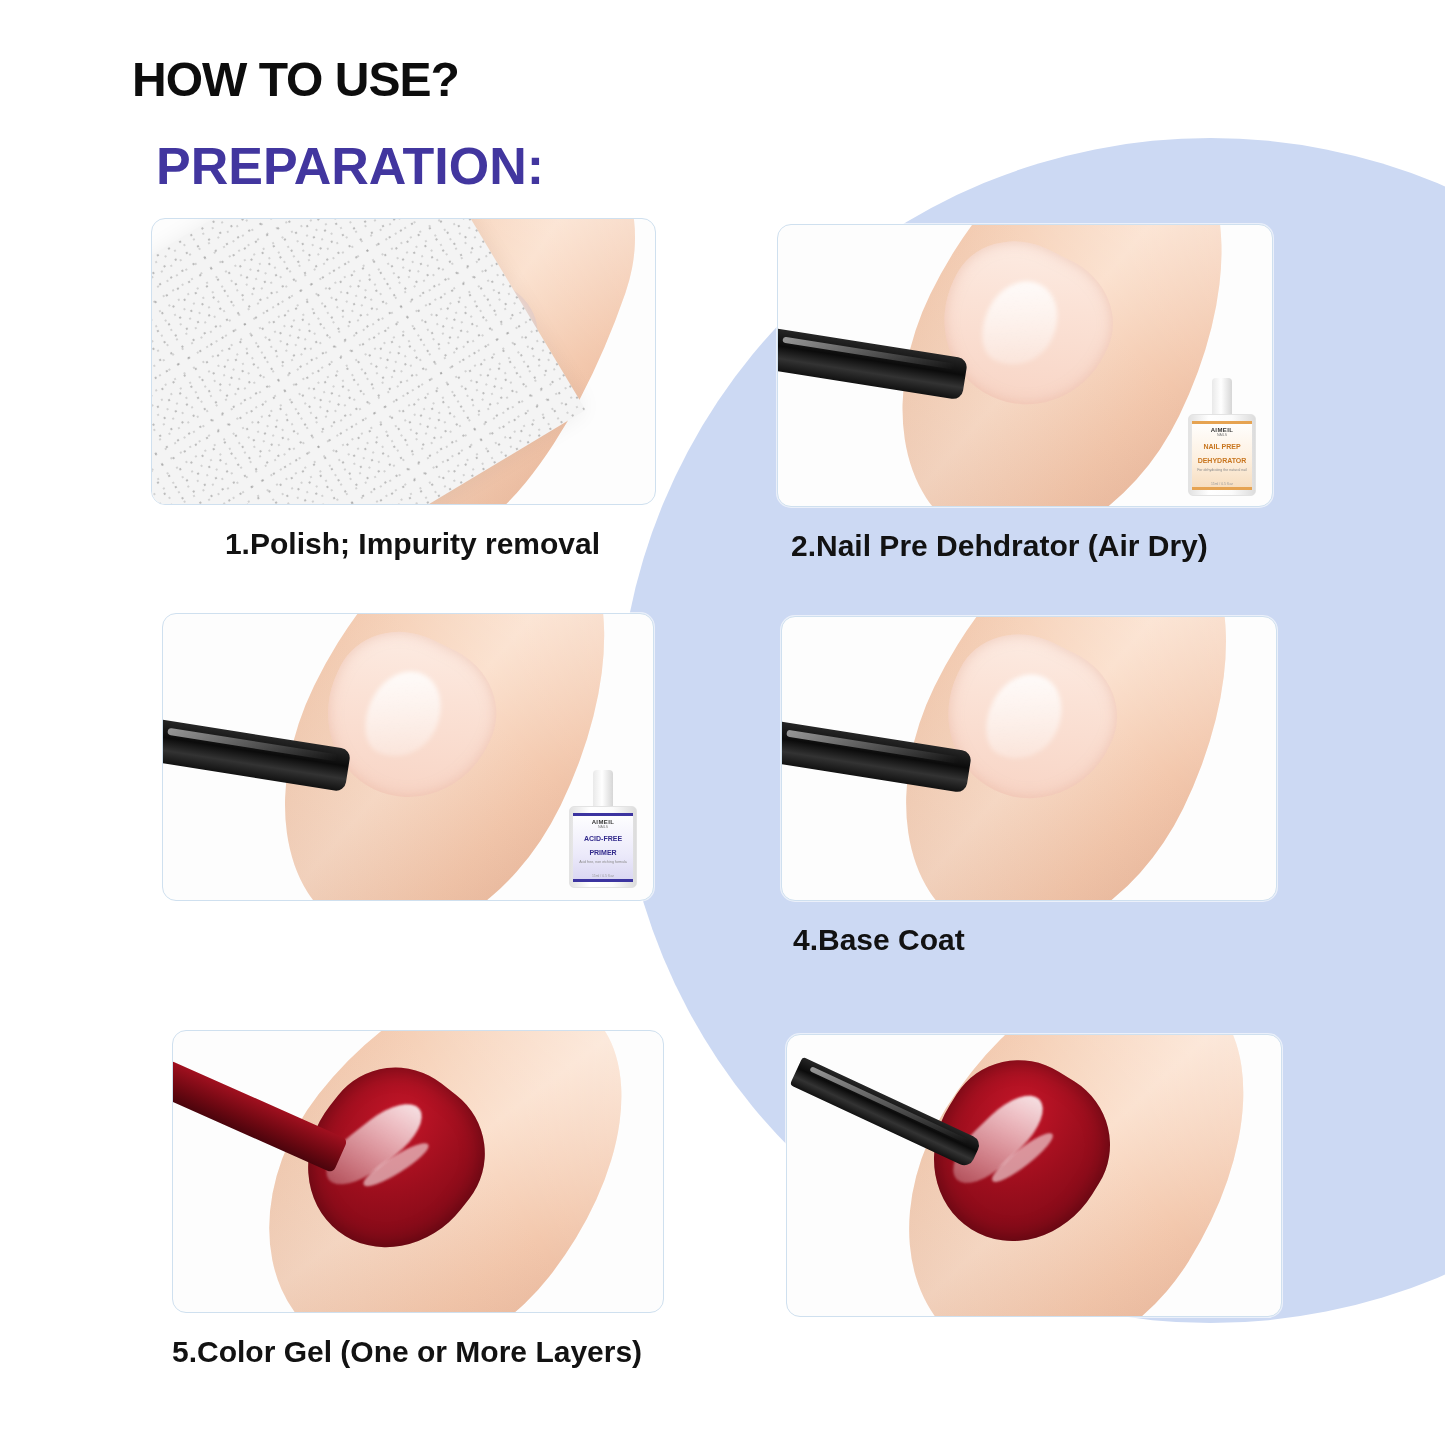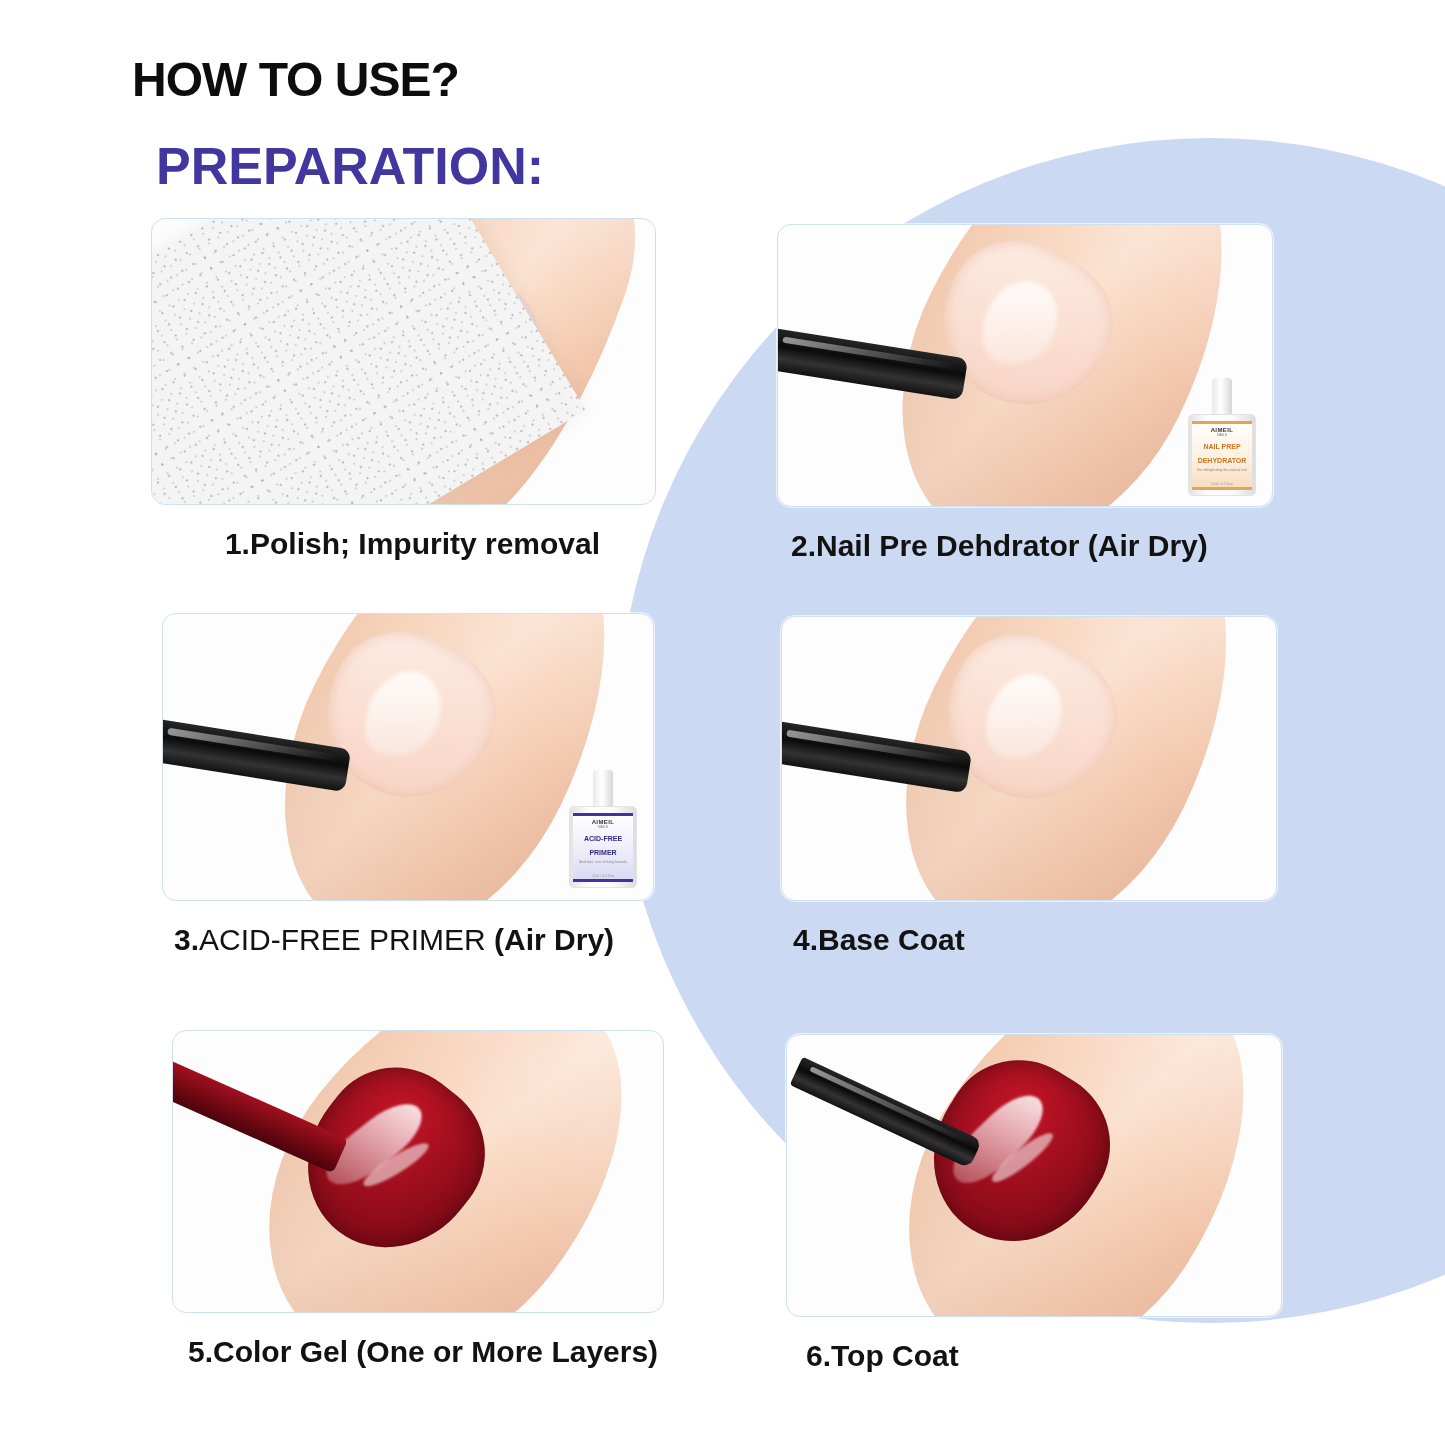"3.ACID-FREE PRIMER (Air Dry)" div.caption { html: <div> <span>3.</span><span>ACID-FREE PRIMER </span><span>(Air Dry)</span> </div> -> none }
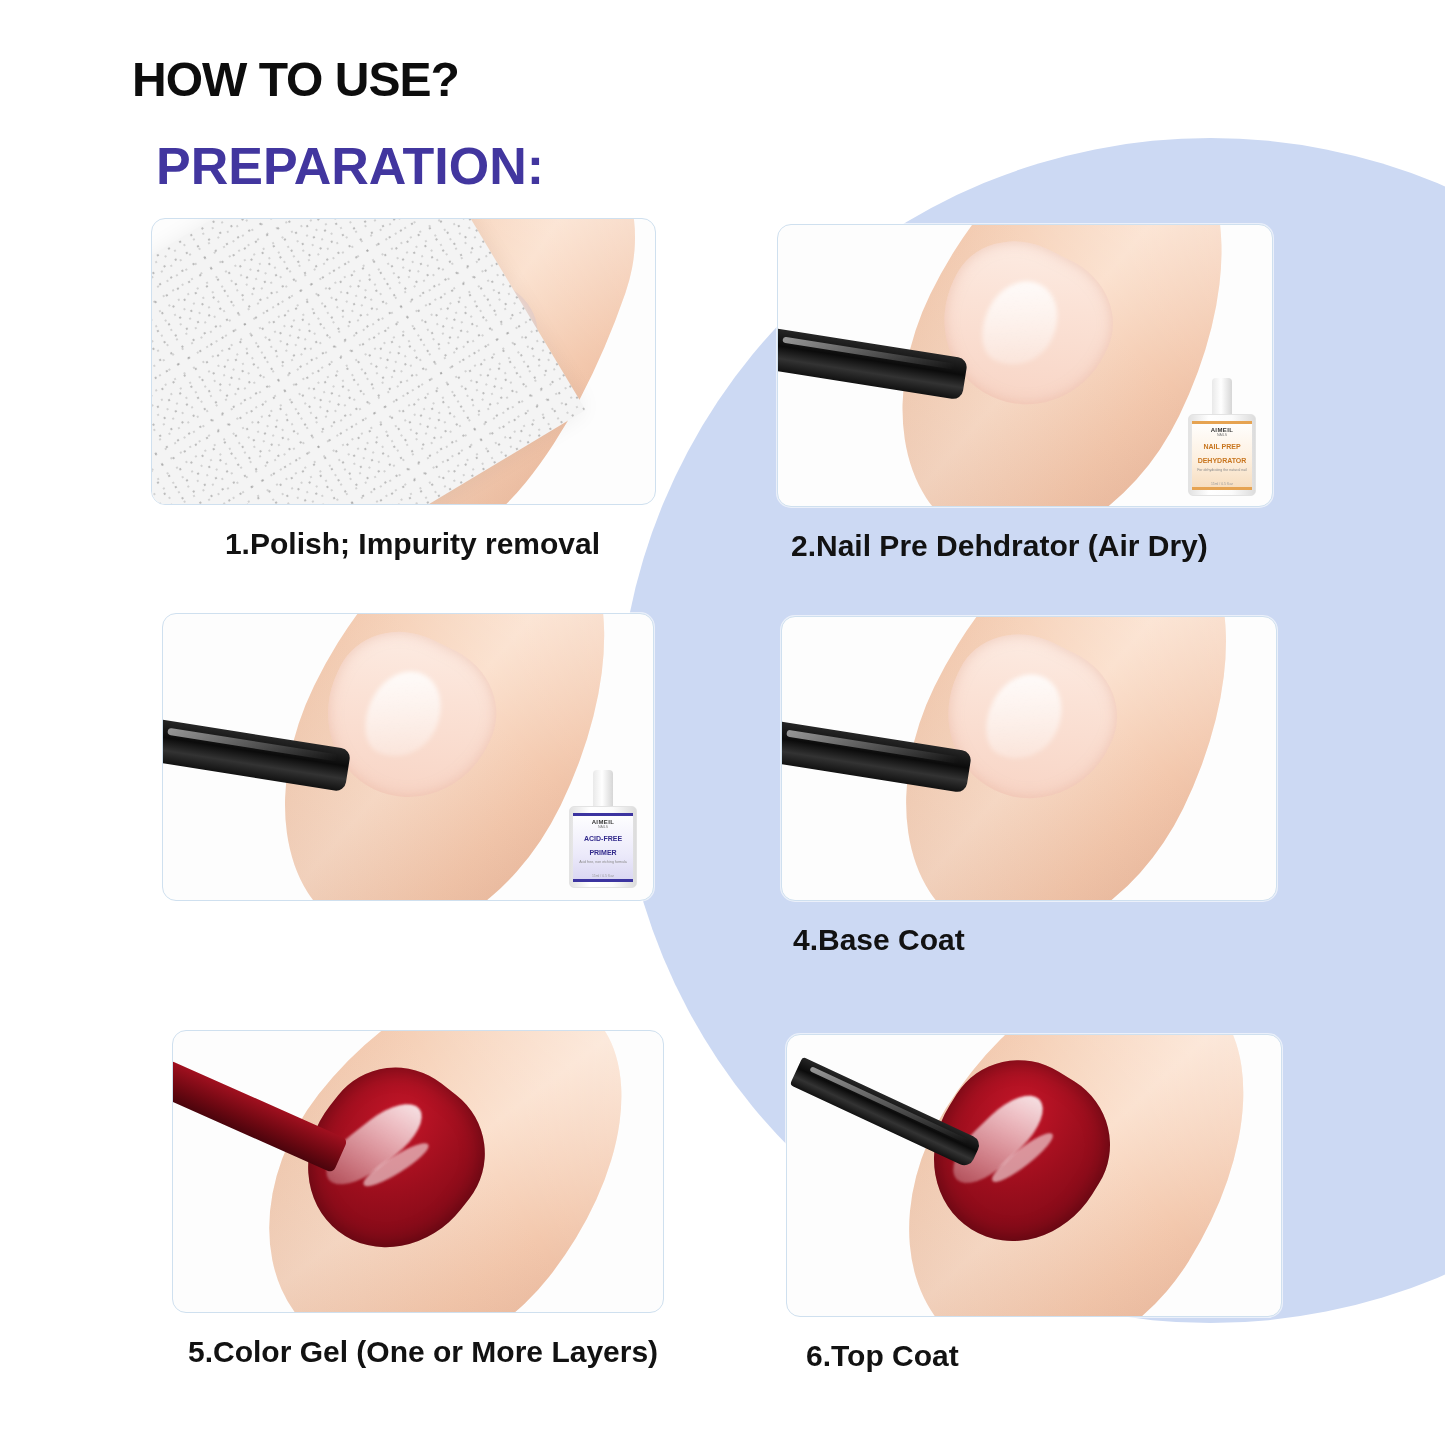"5.Color Gel (One or More" .p5 .caption { margin-left: 16px -> none }
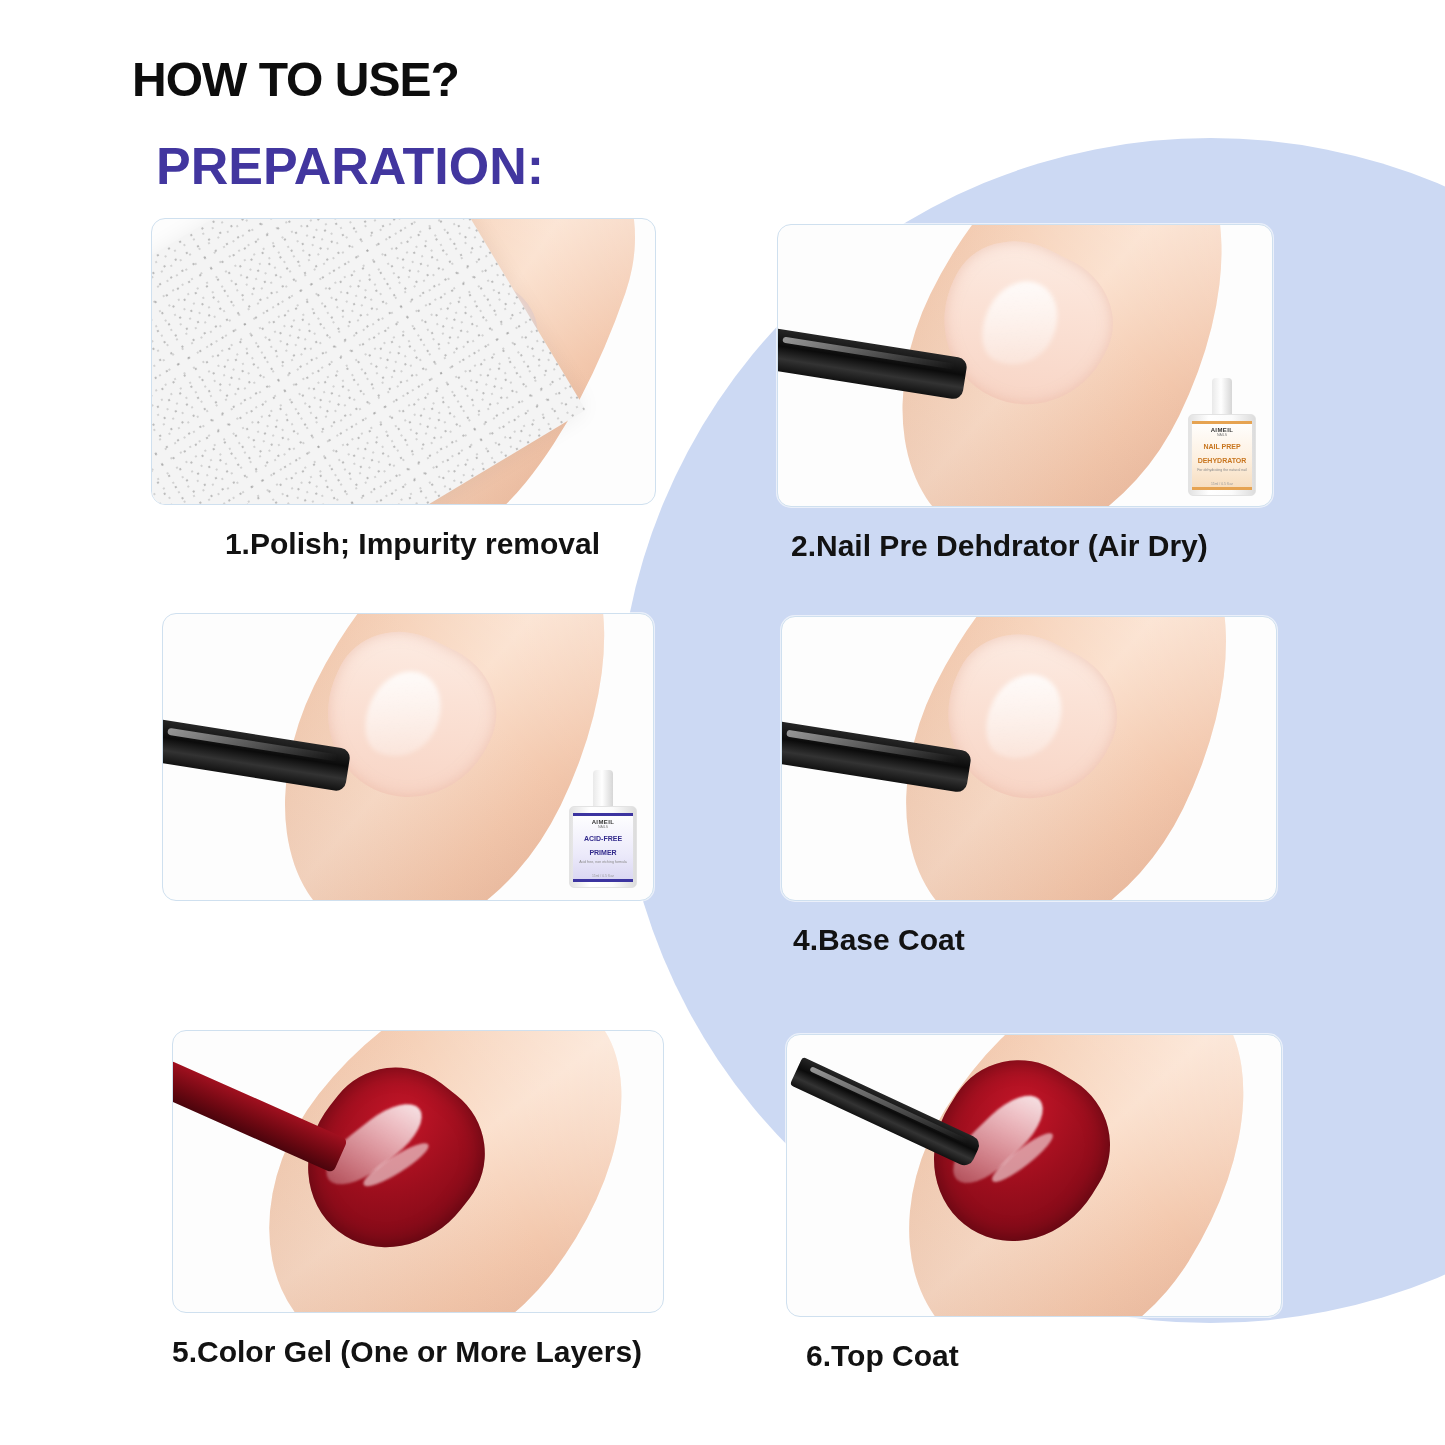"6.Top Coat" div.caption { html: <div> <span>6.Top Coat</span> </div> -> none }
